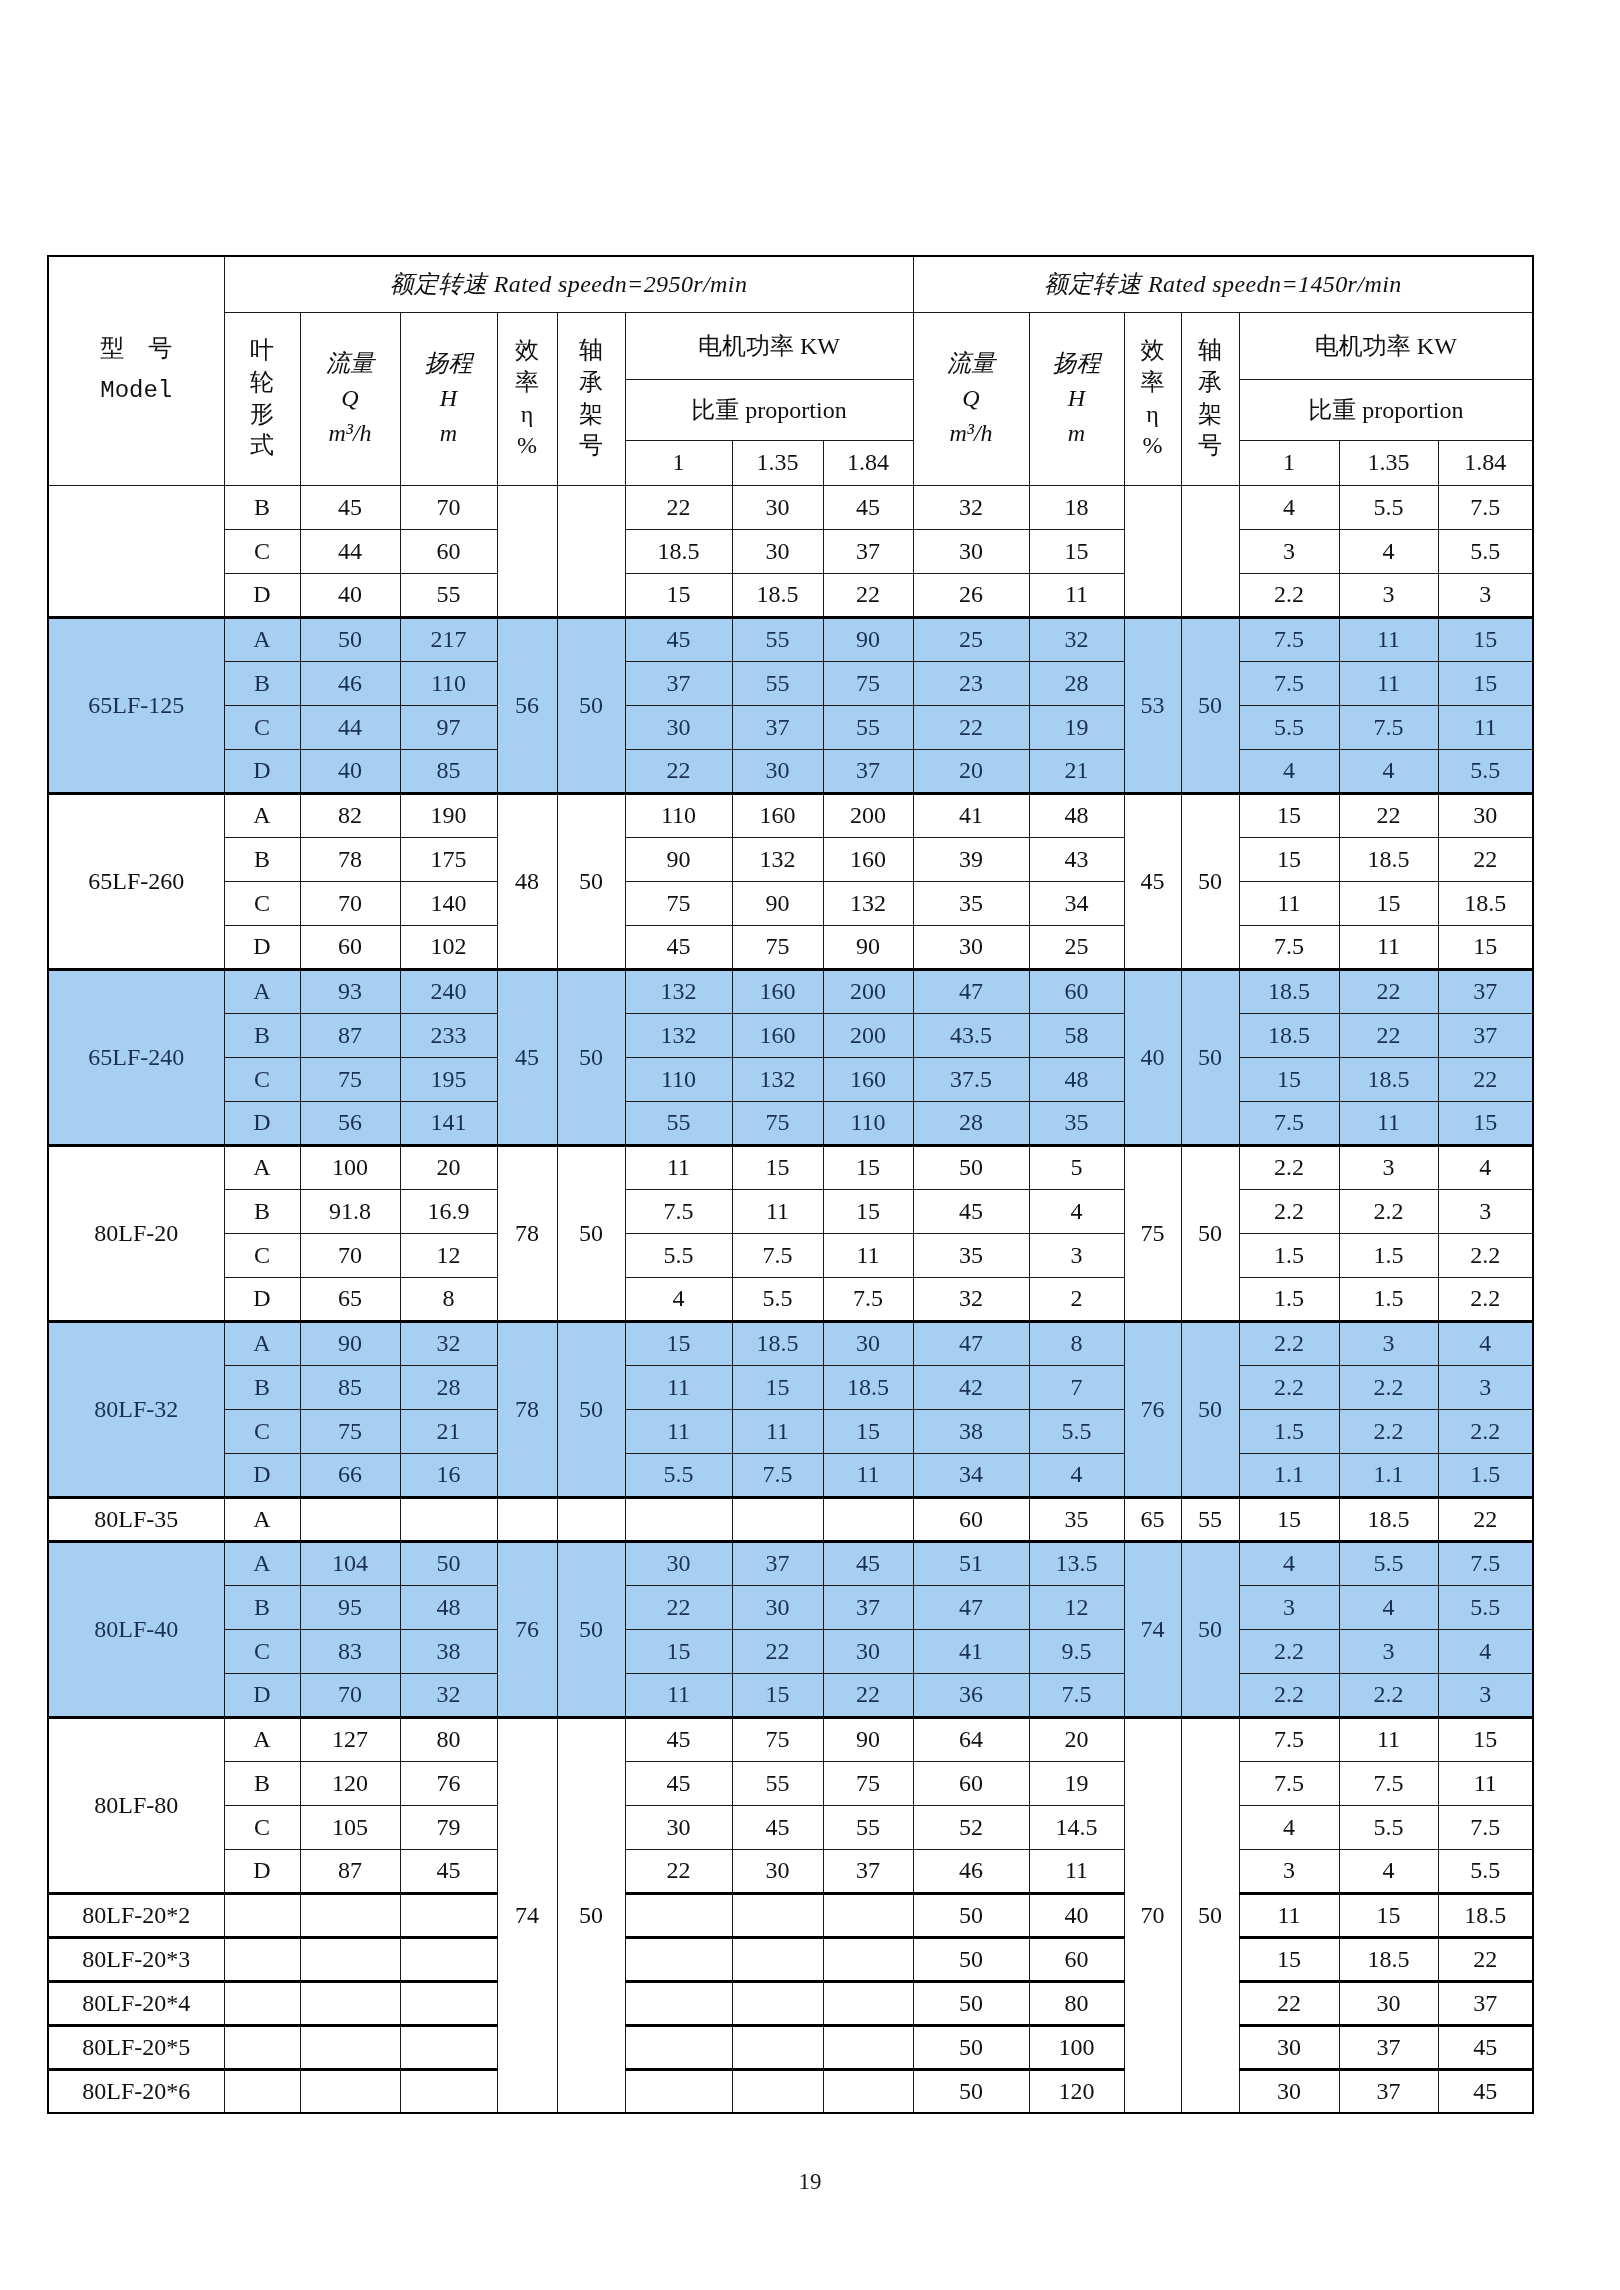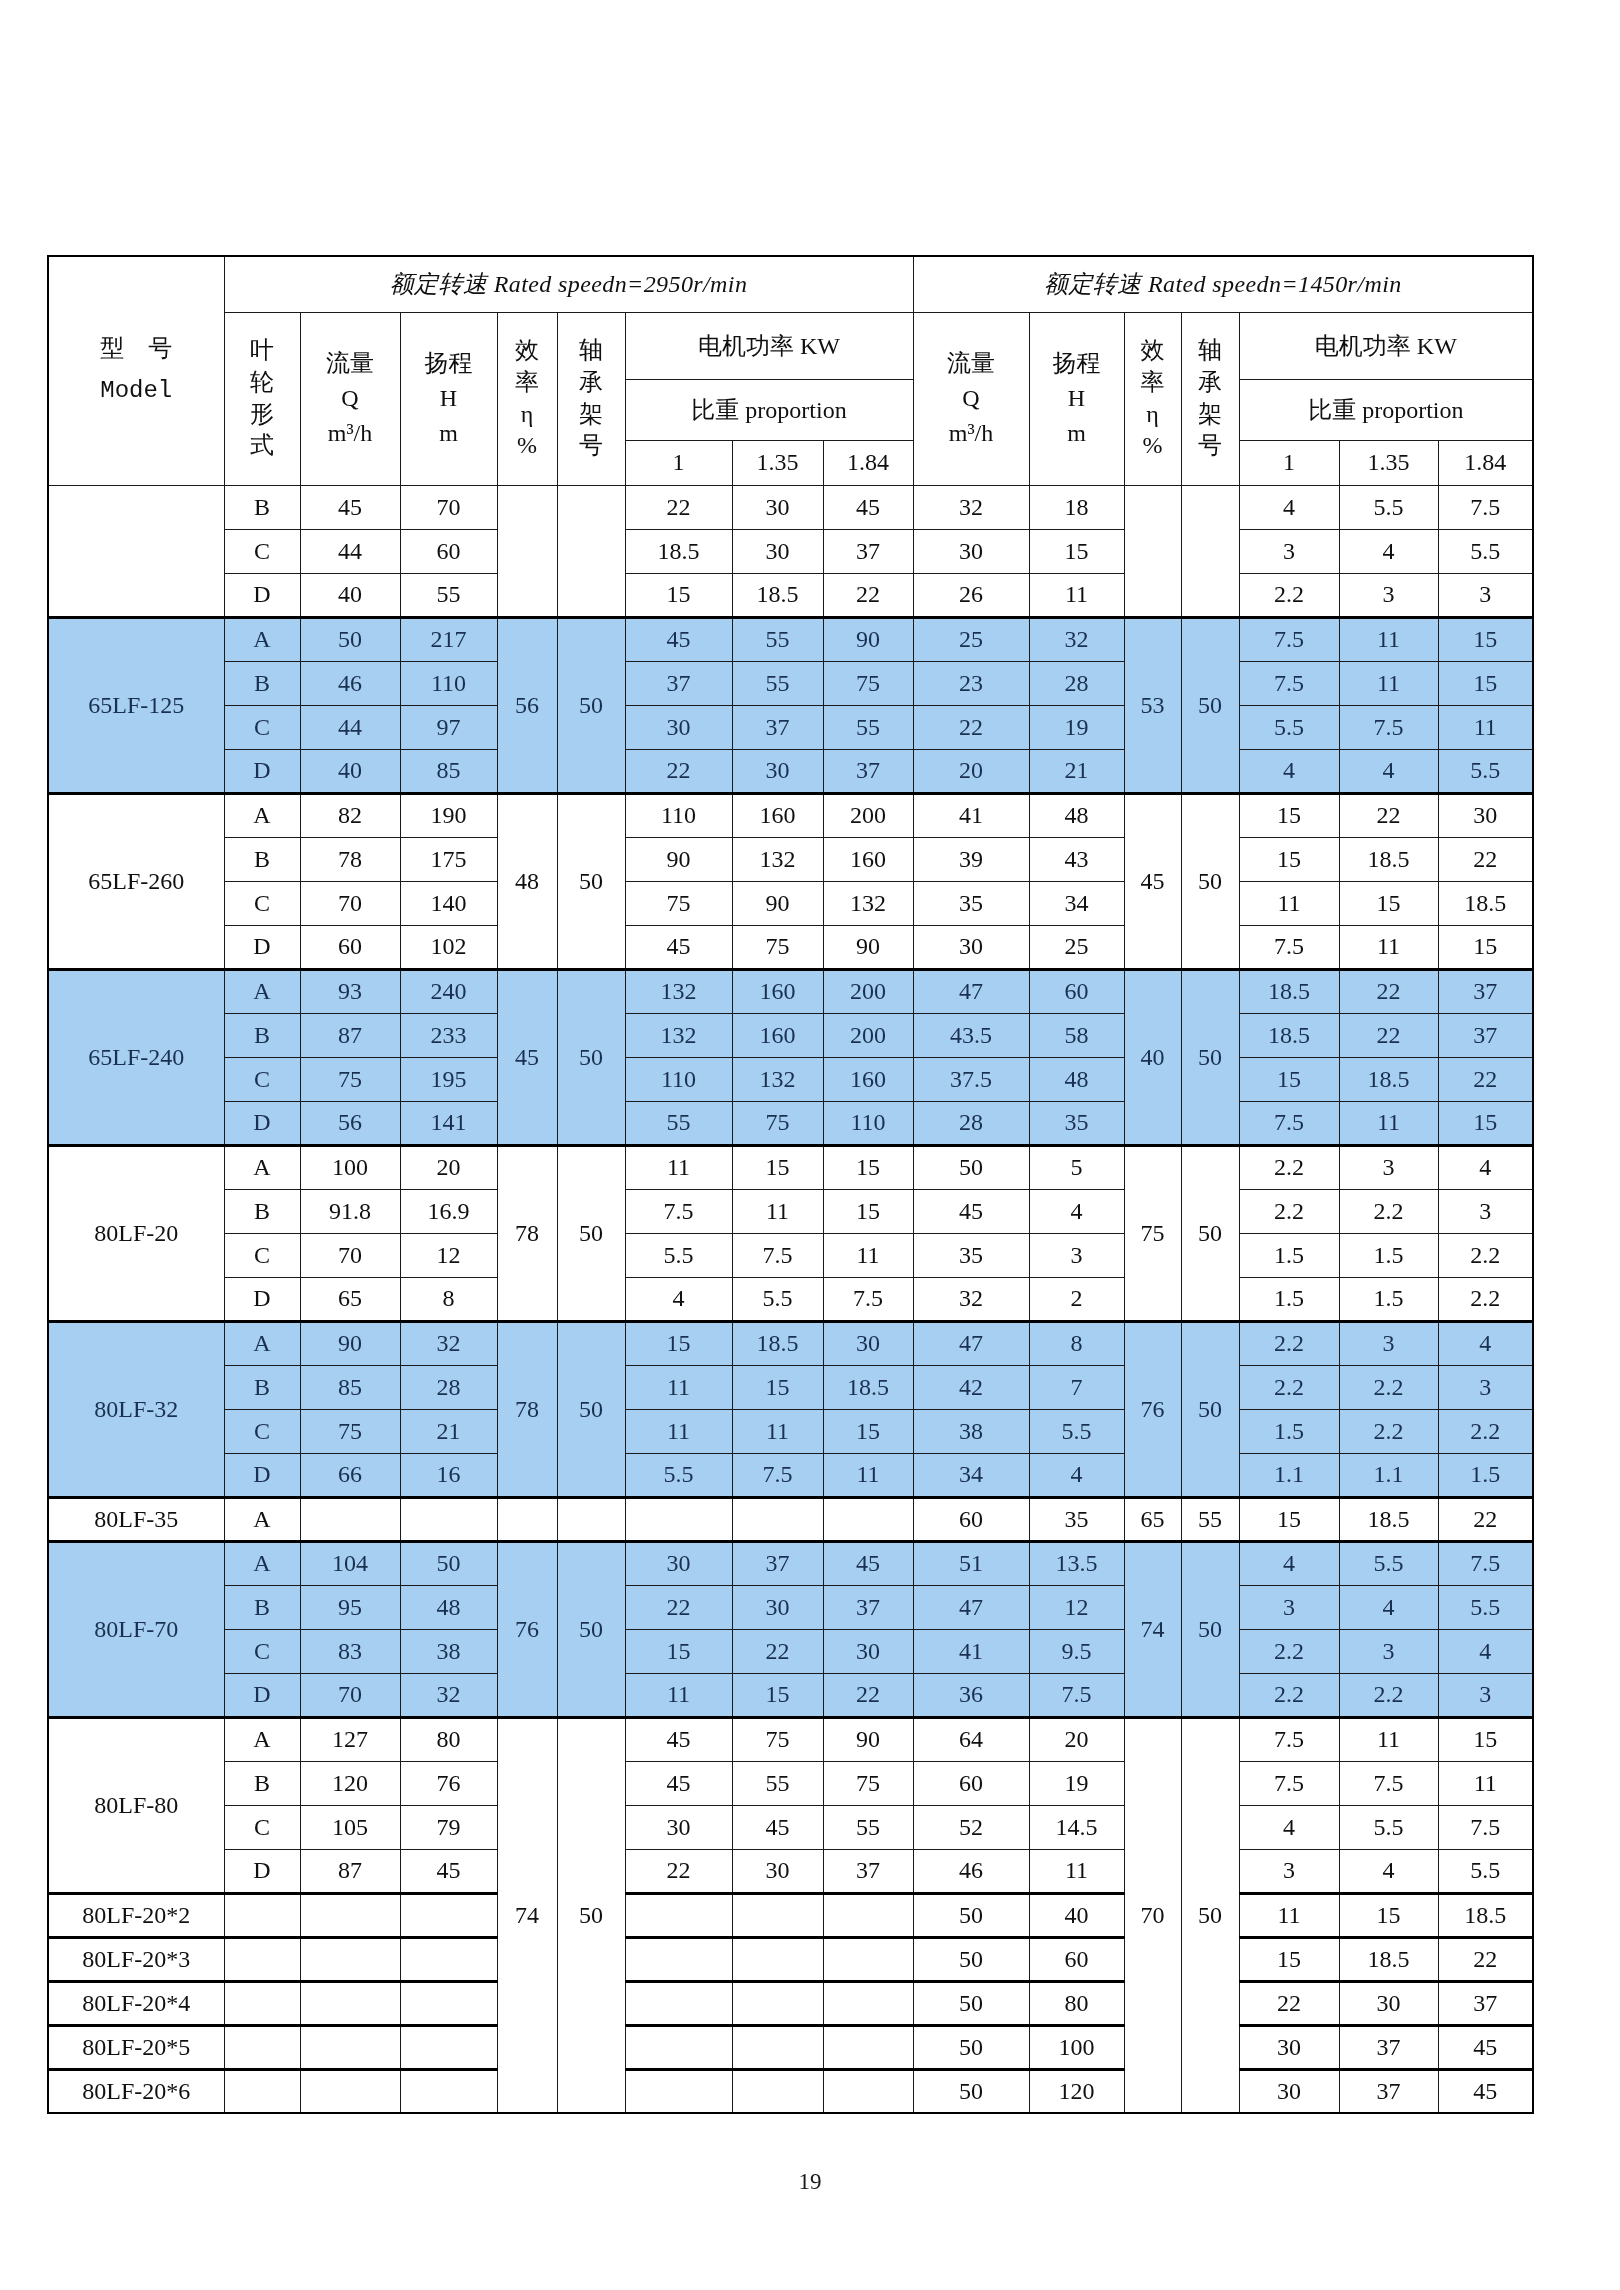"流量" th.stack3 { font-style: none -> italic }
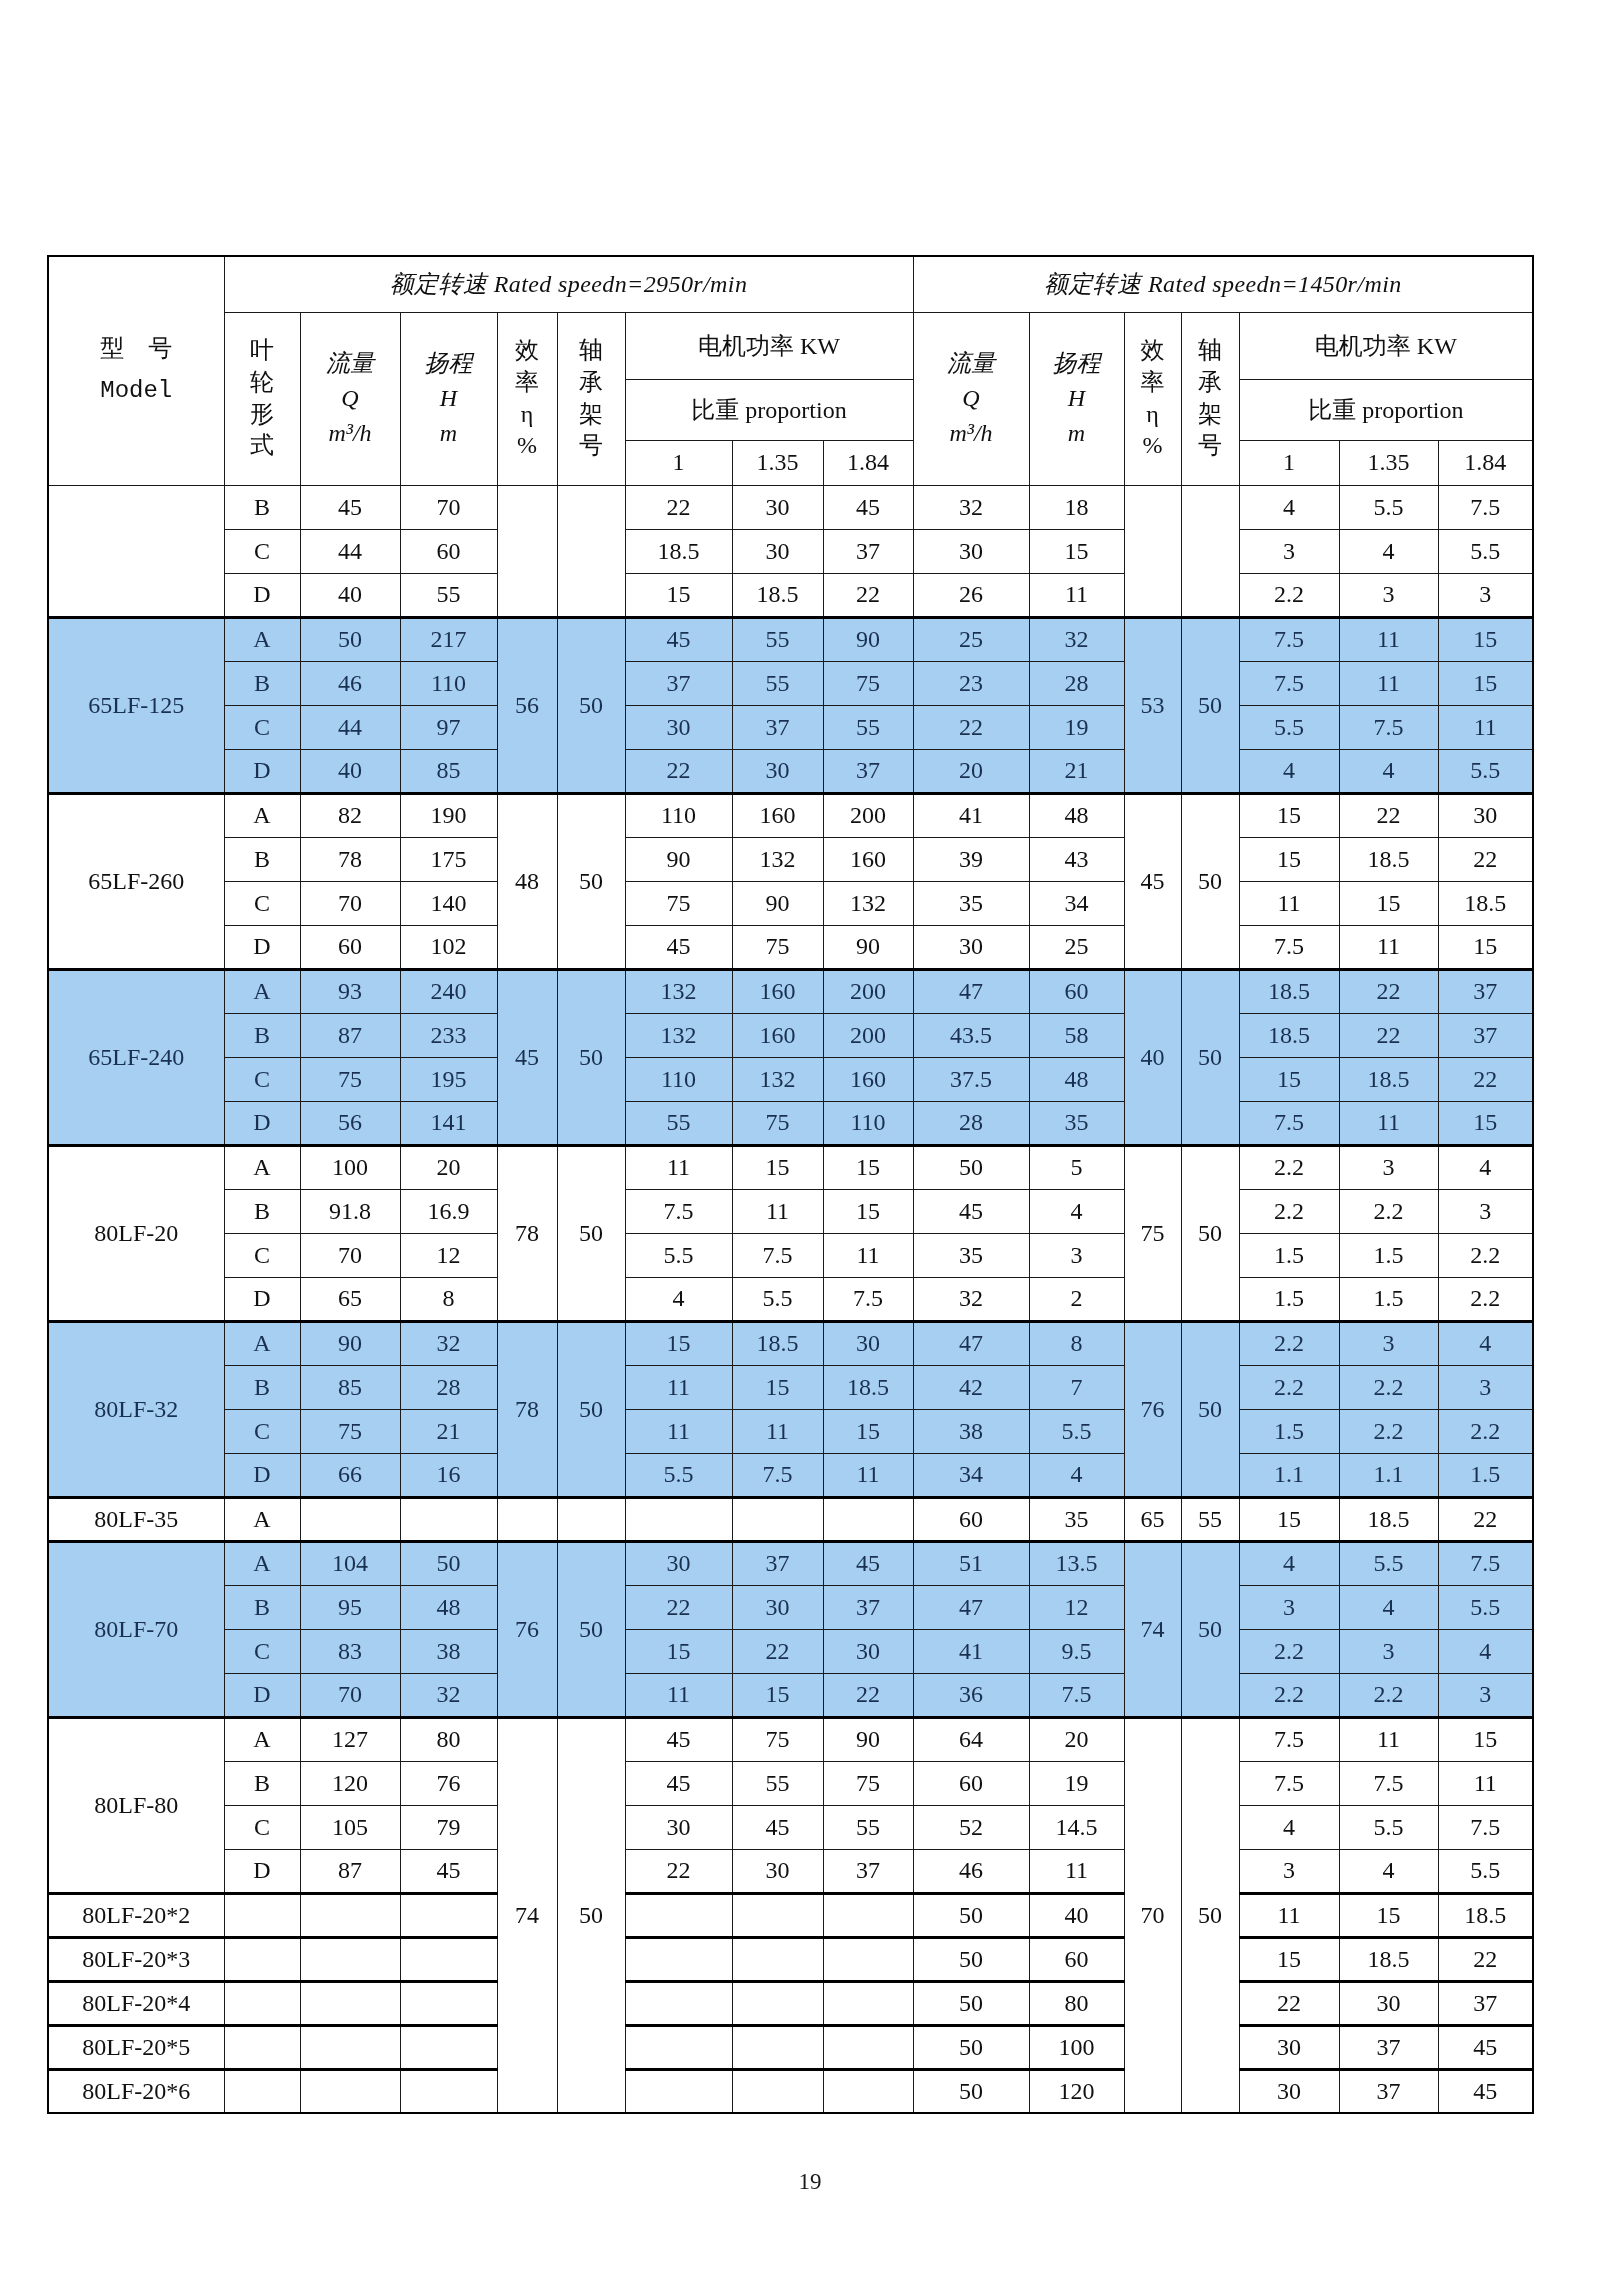"80LF-70" td { text: 80LF-70 -> 80LF-40 }
